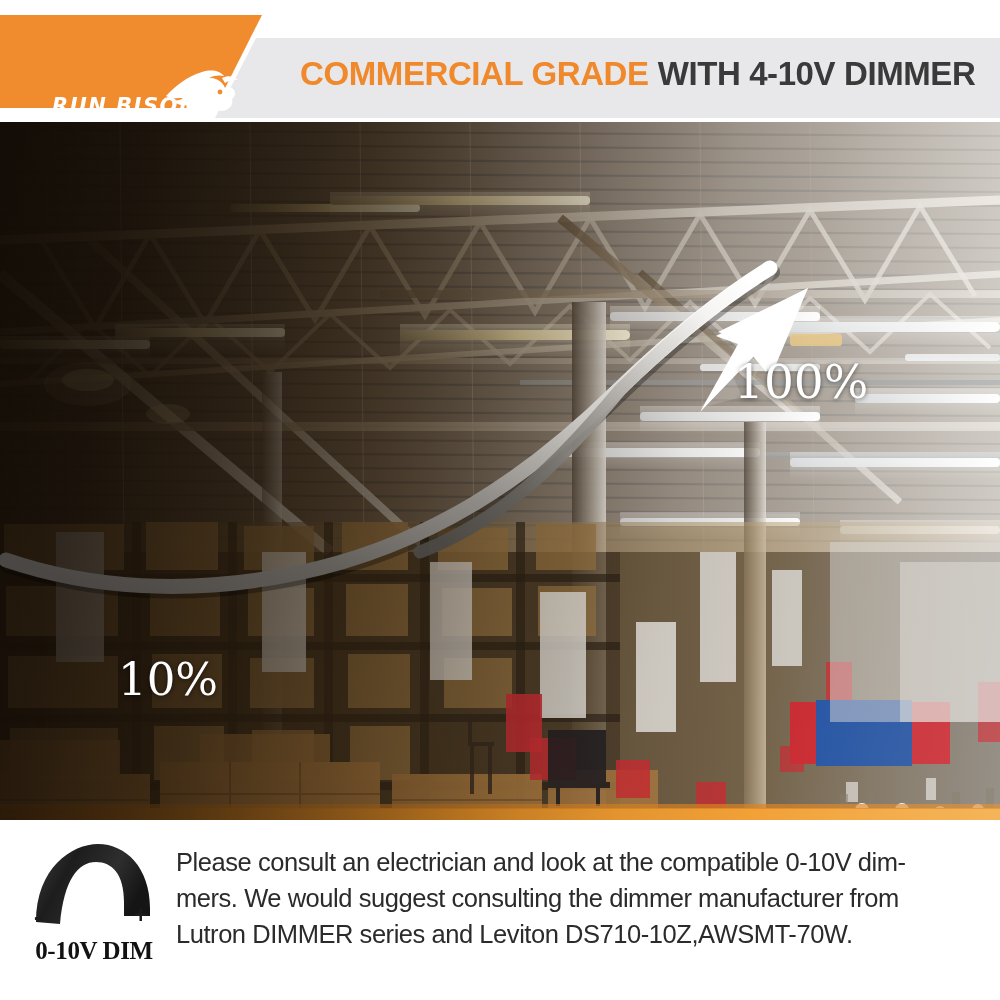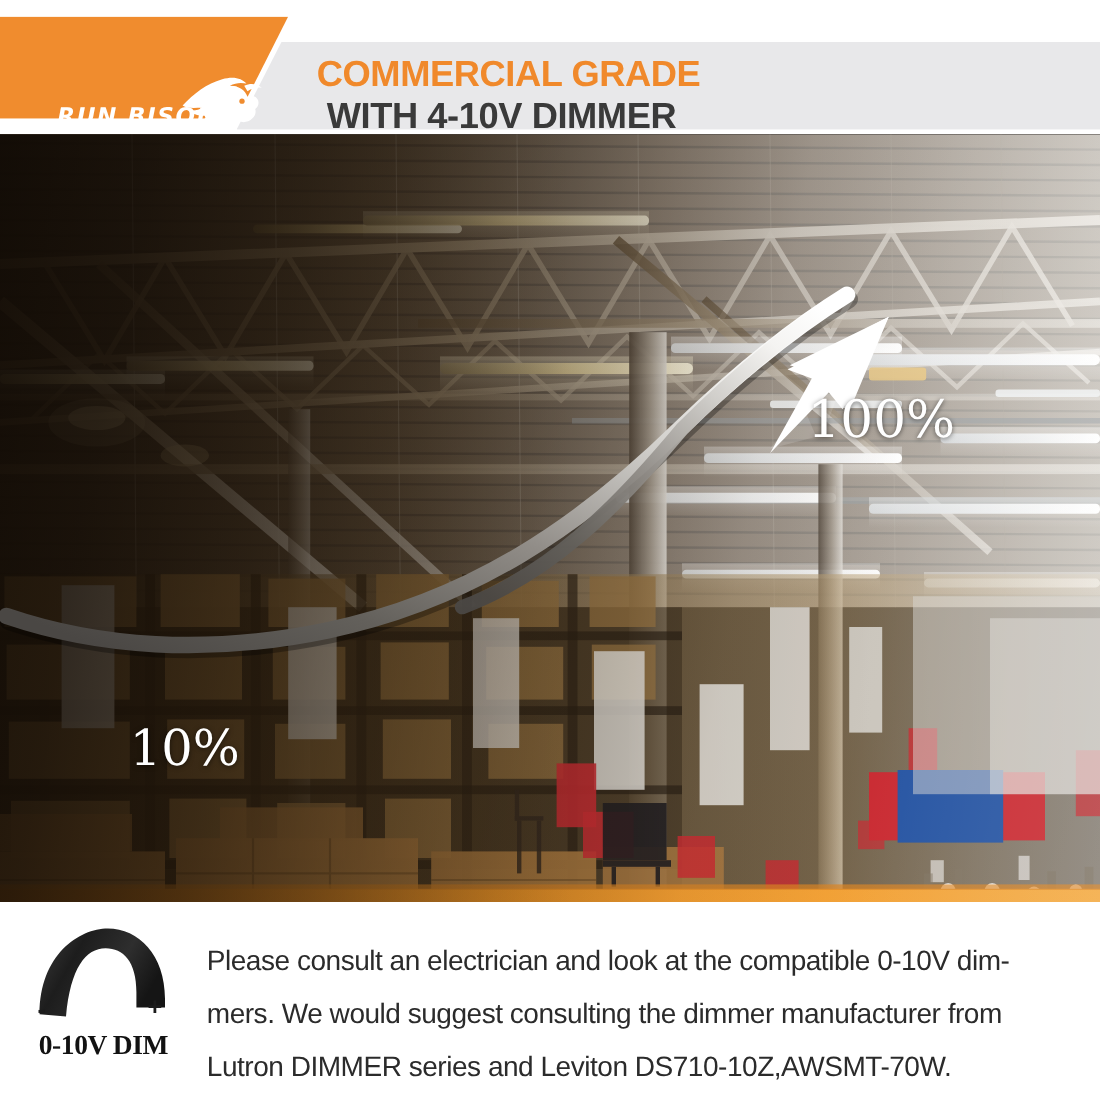"COMMERCIAL GRADE" #header-title { align-items: none -> center; flex-direction: column -> none; left: 288px -> 300px }
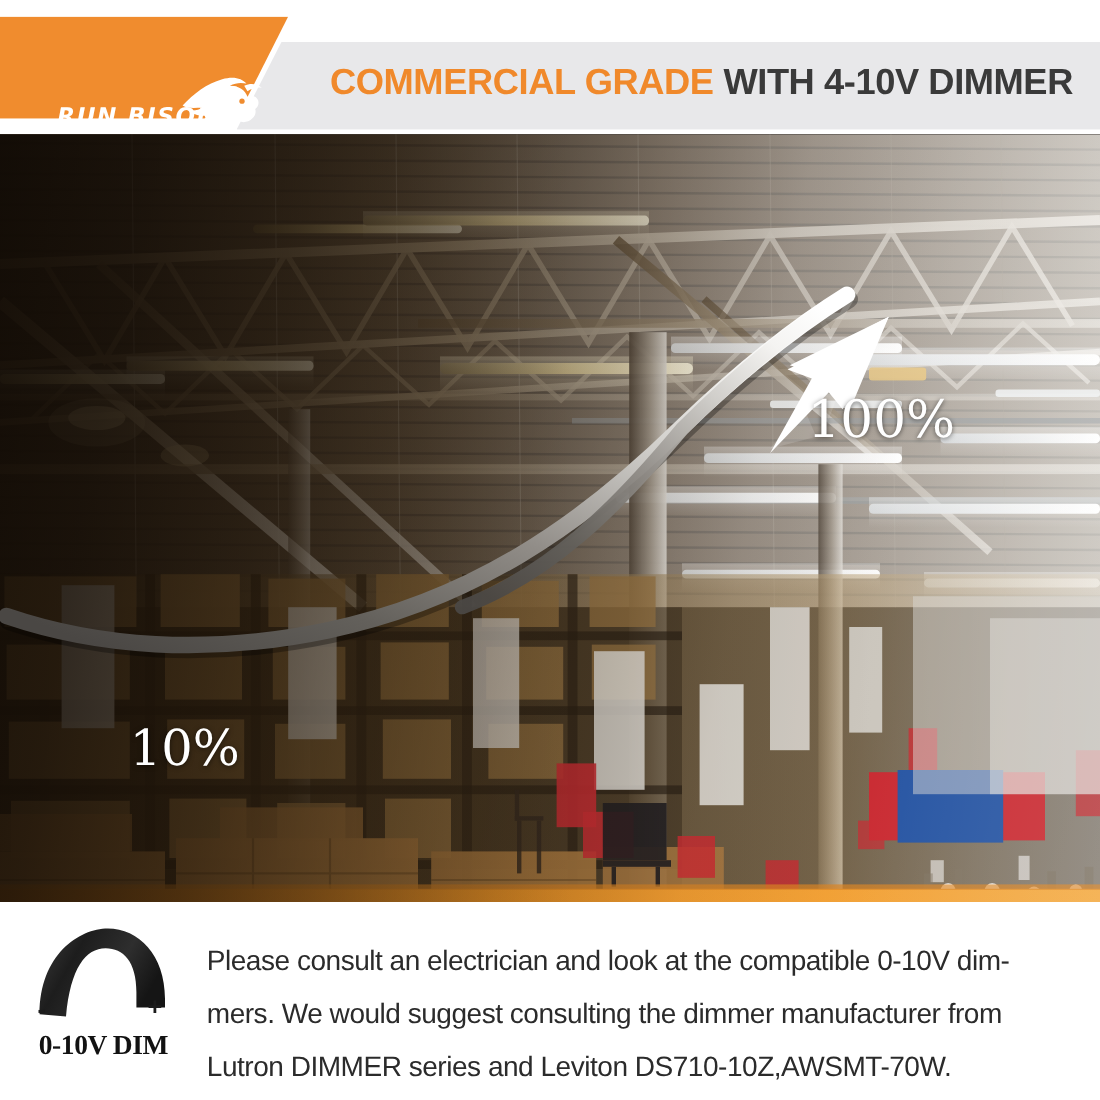"Please consult an electrician and" #footer-text p { margin: 12px -> 0 }
